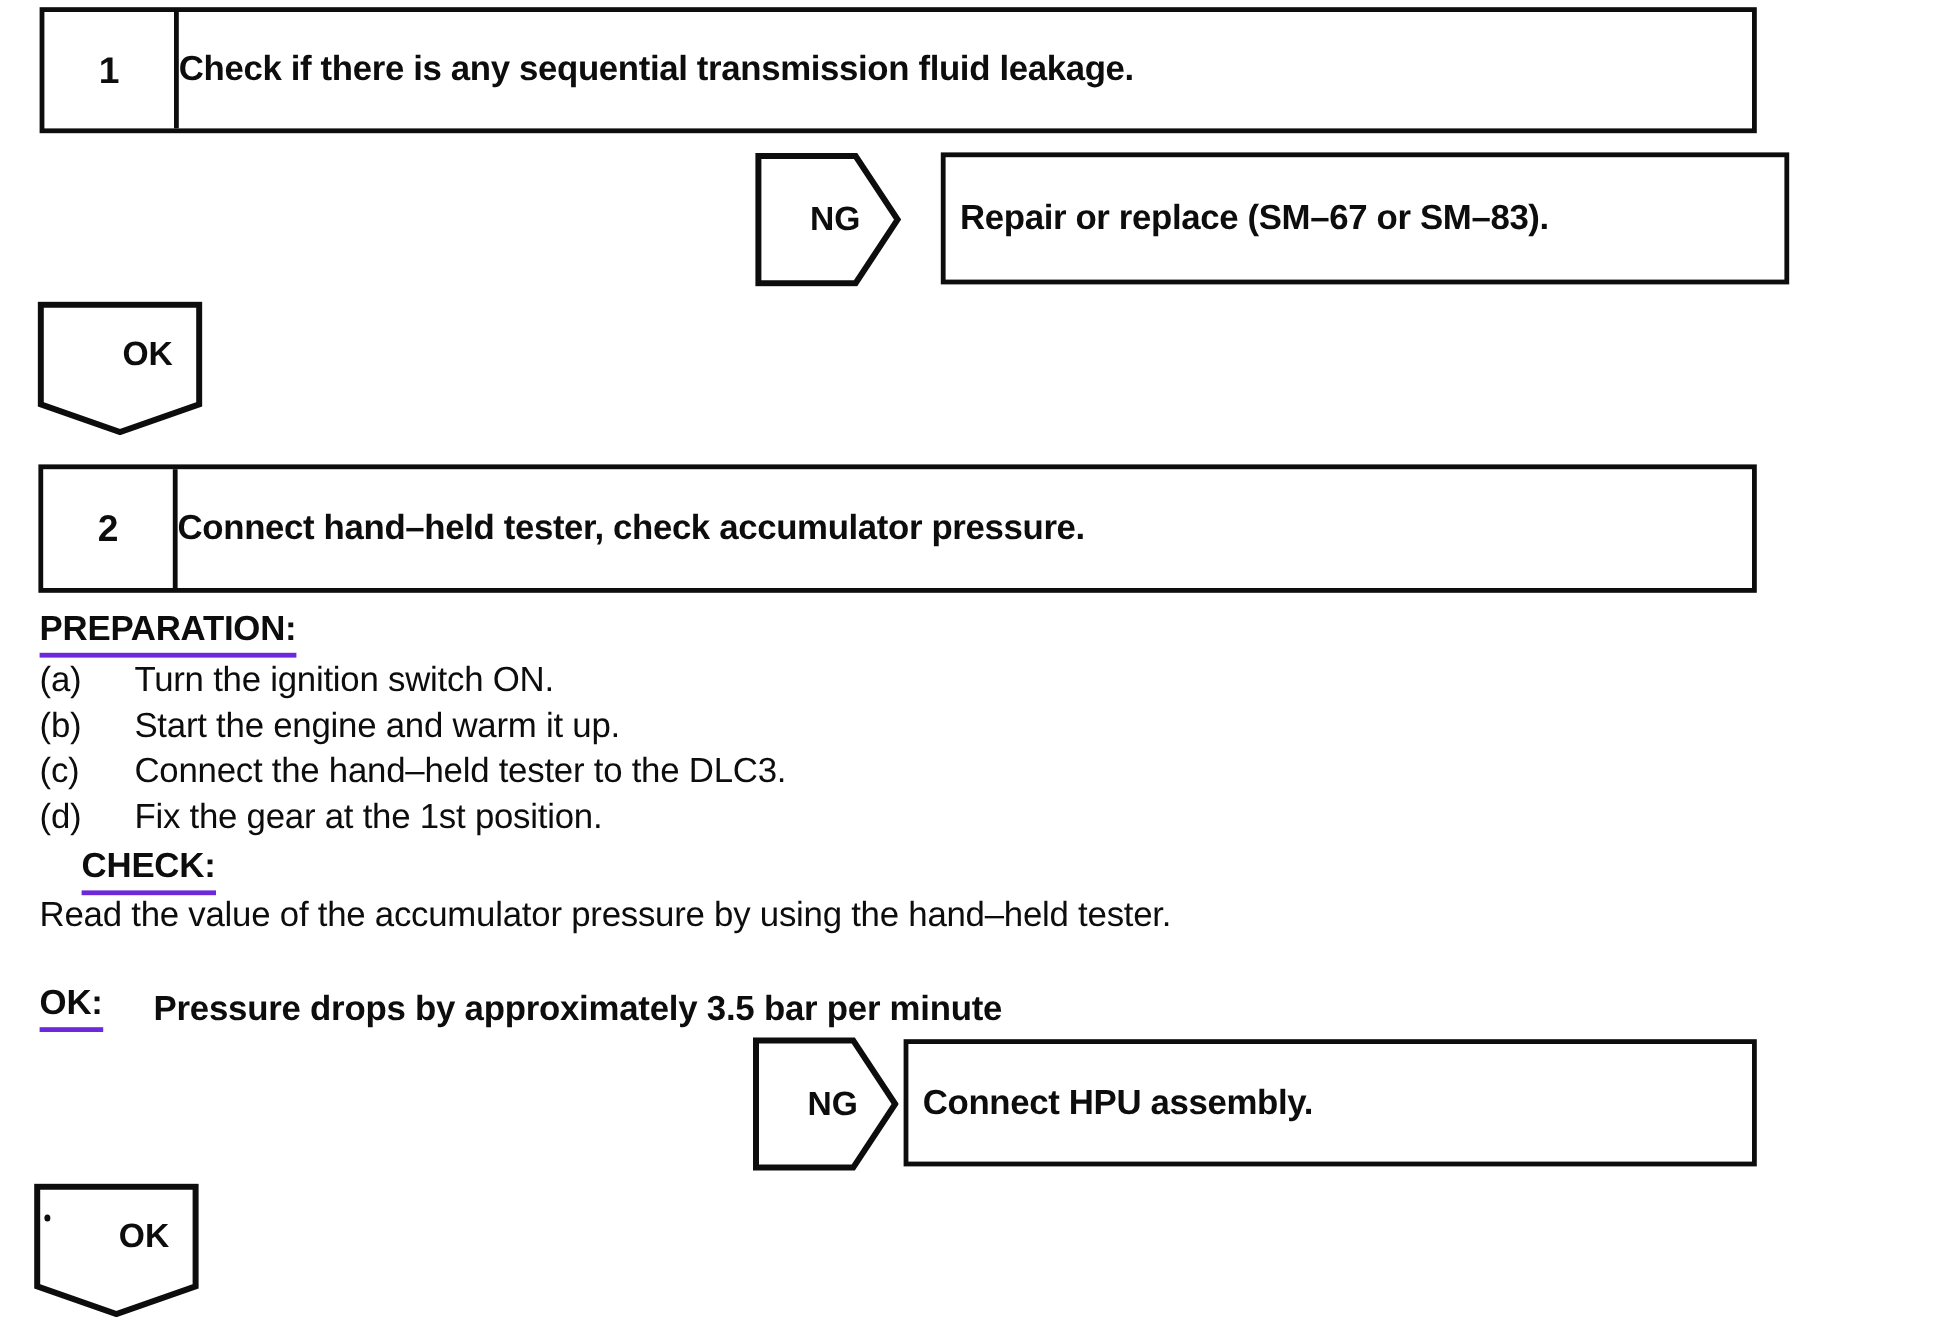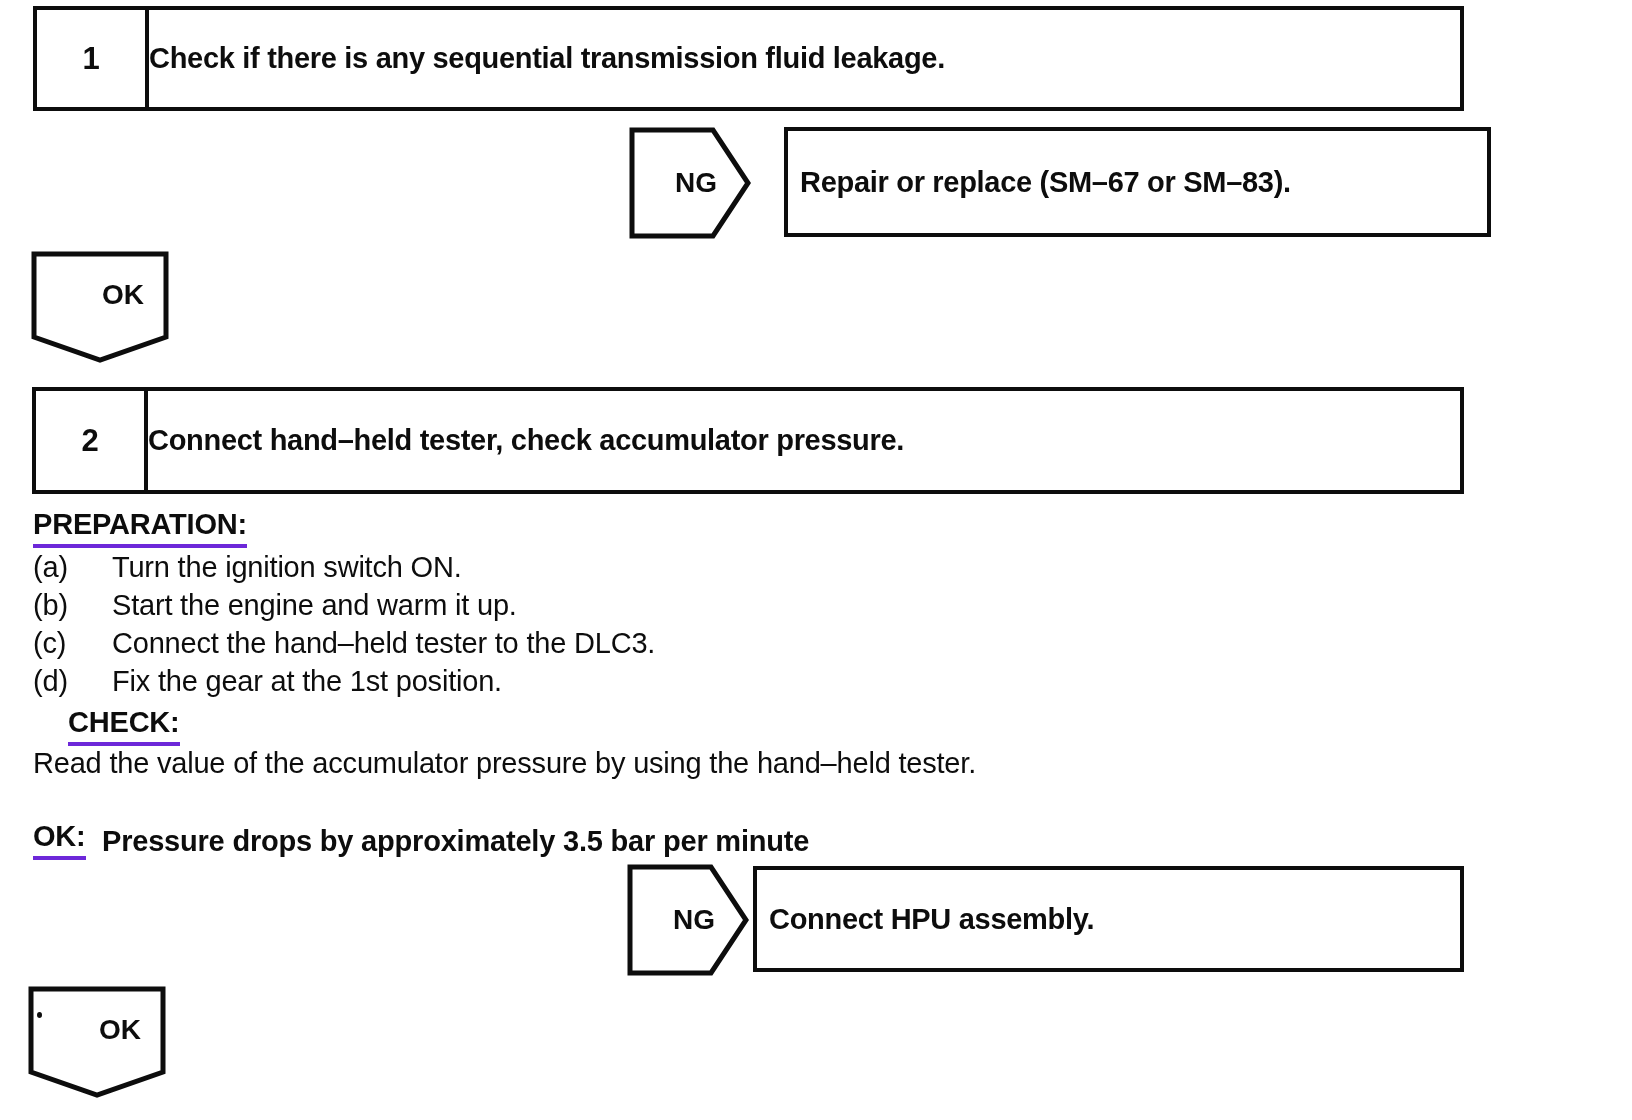"Pressure drops by approximately 3.5" div.txt { left: 102px -> 128px }
